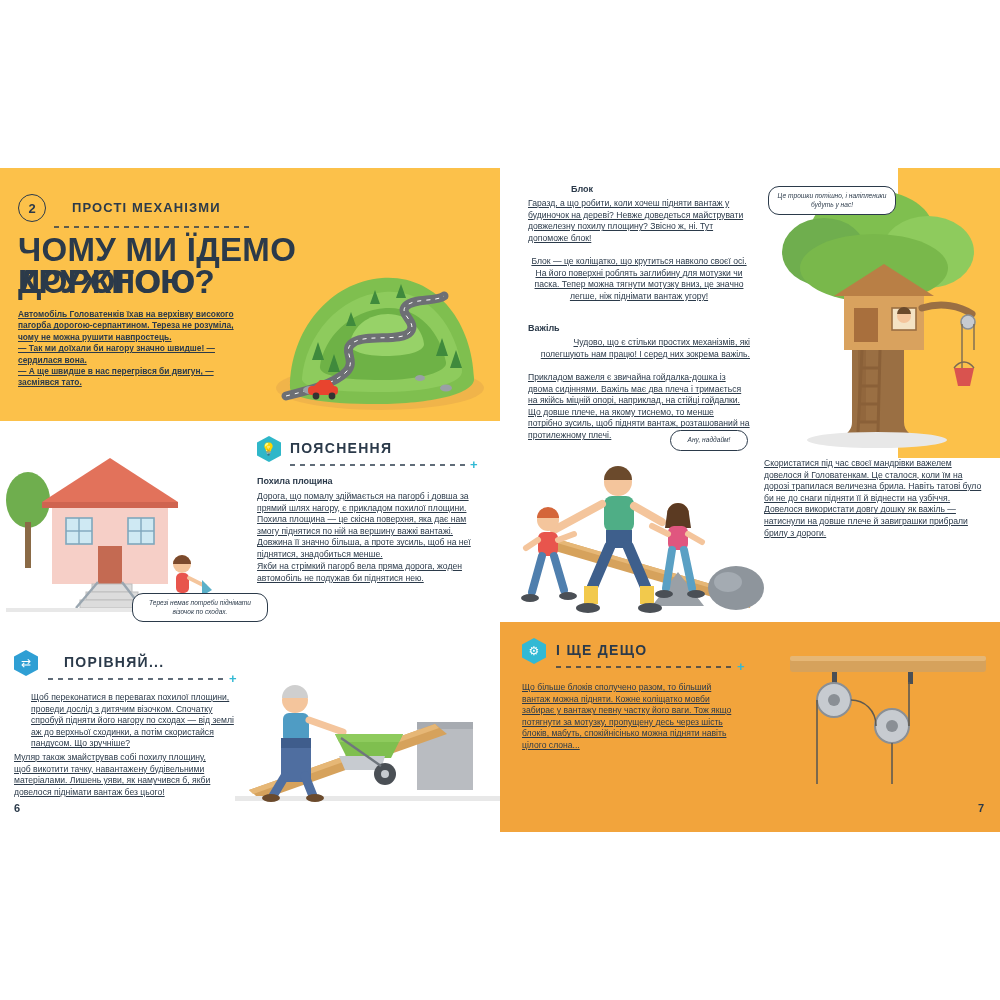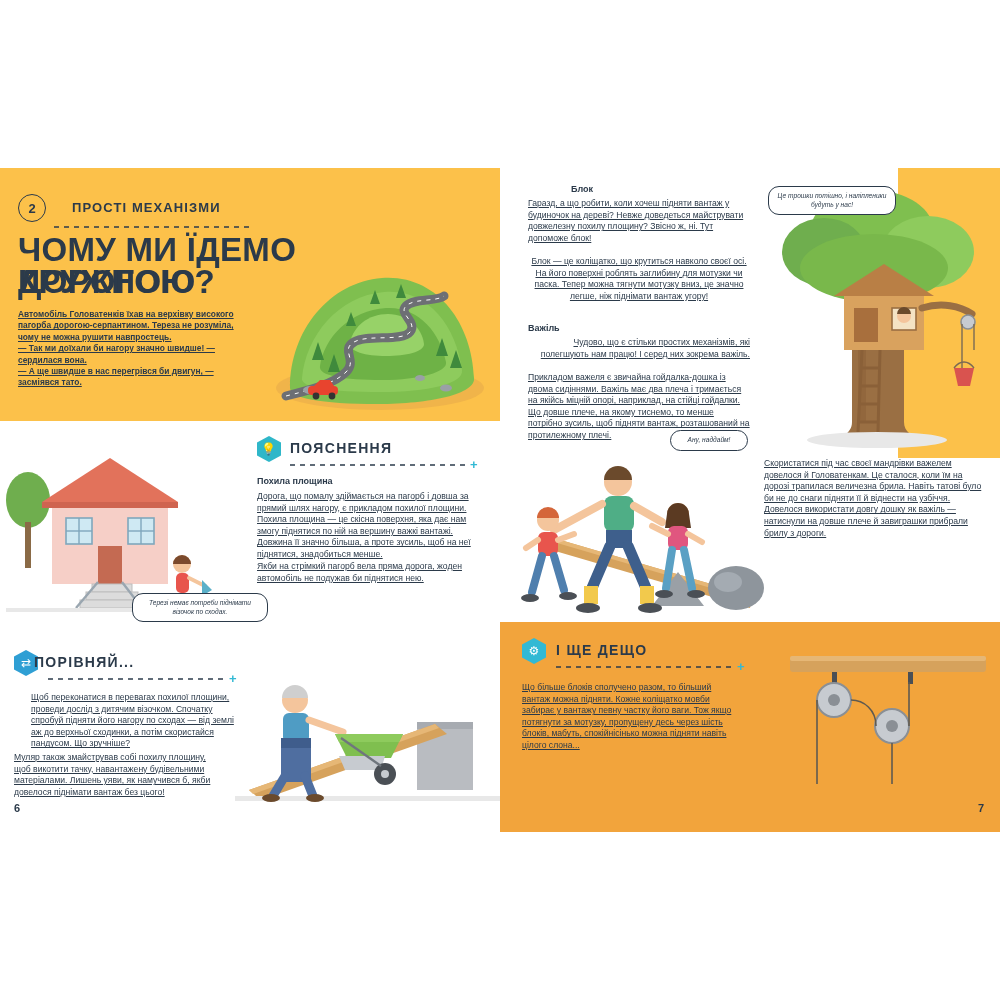"ПОРІВНЯЙ..." div.cap-head { left: 34px -> 64px }
